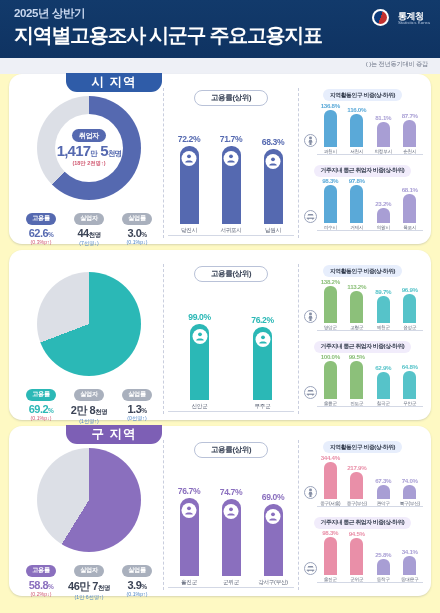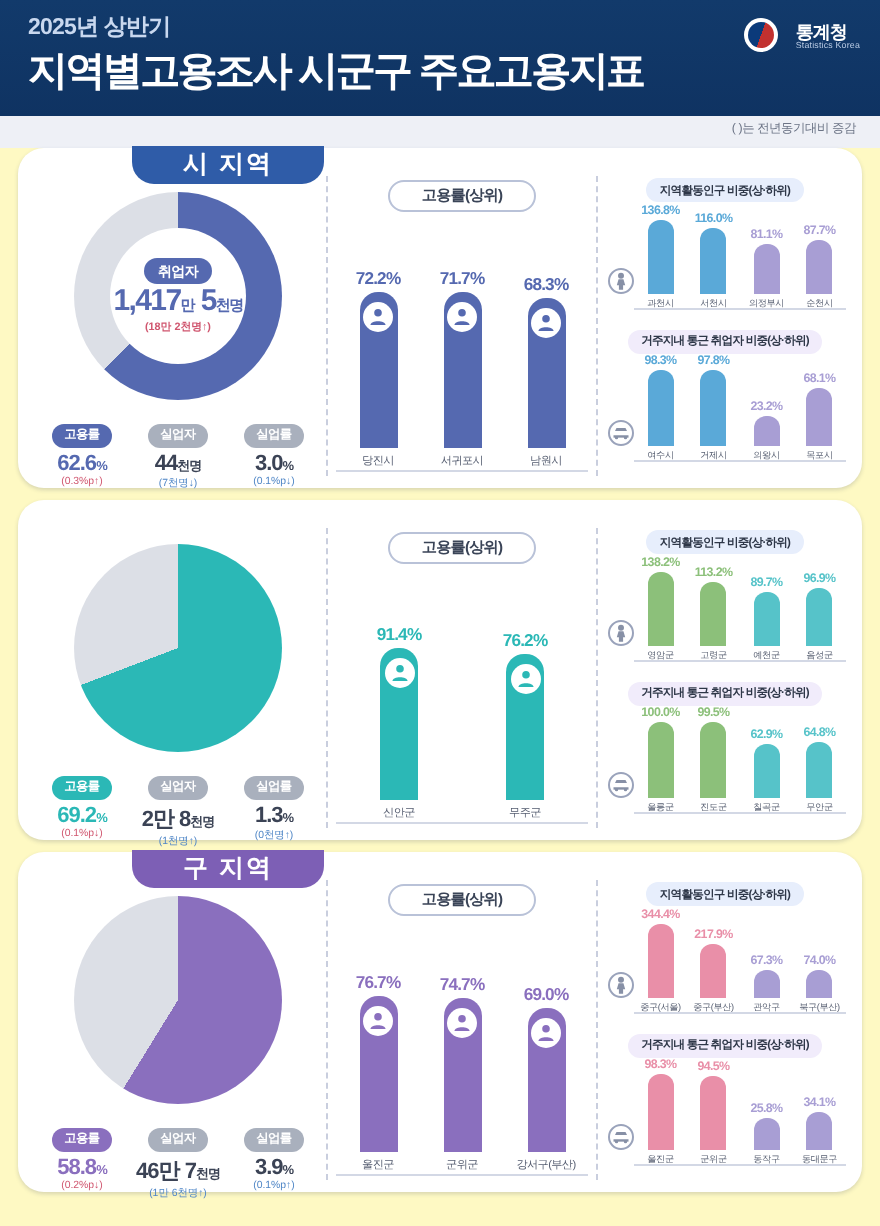"91.4%" div.mbar-val { text: 91.4% -> 99.0% }
